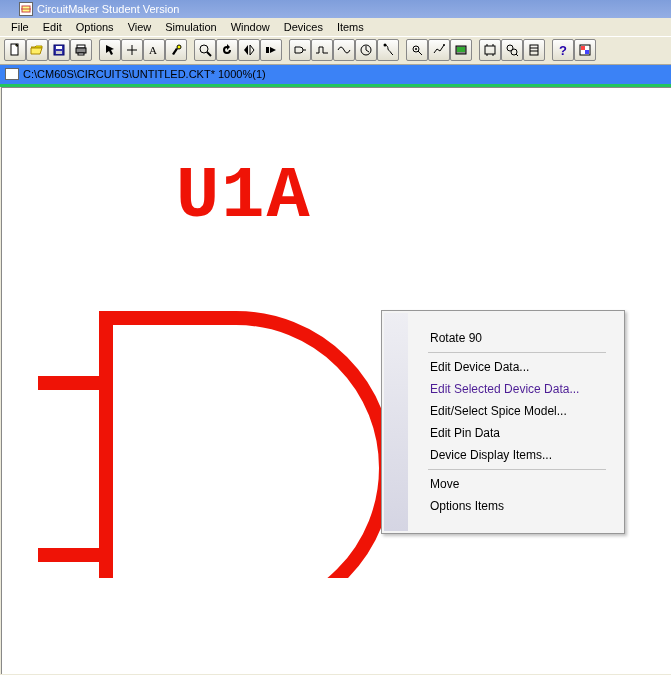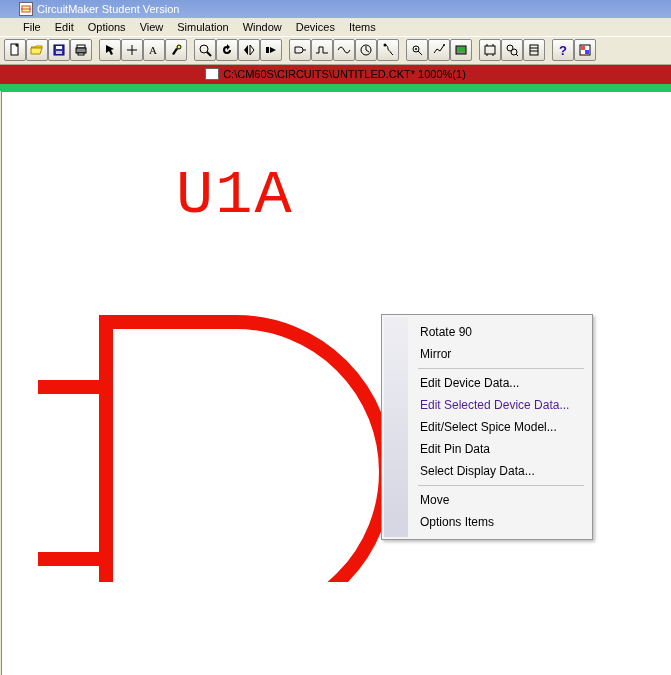"File" .menubar { padding: 2px 16px -> 2px 4px }
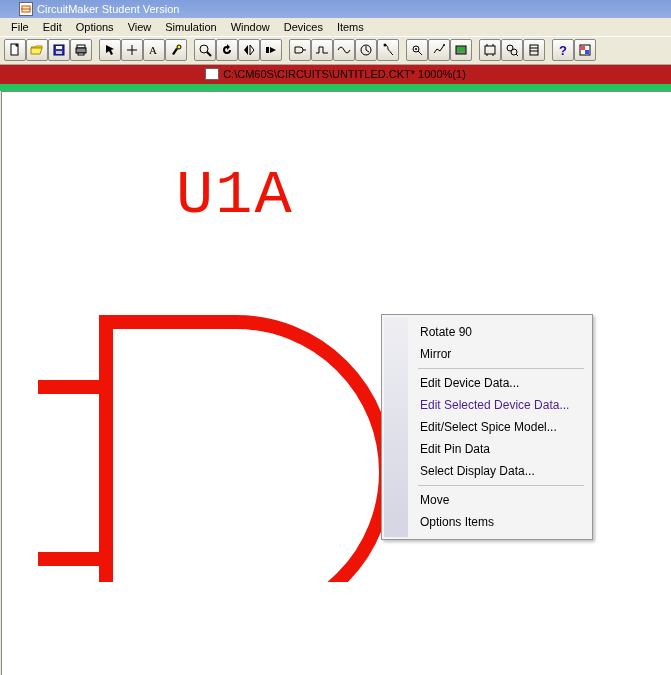"C:\CM60S\CIRCUITS\UNTITLED.CKT* 1000%(1)" .docbar { background: #b91c1c -> #3b82f6; border-bottom: 7px solid #22c55e -> 3px solid #22c55e; justify-content: center -> none }
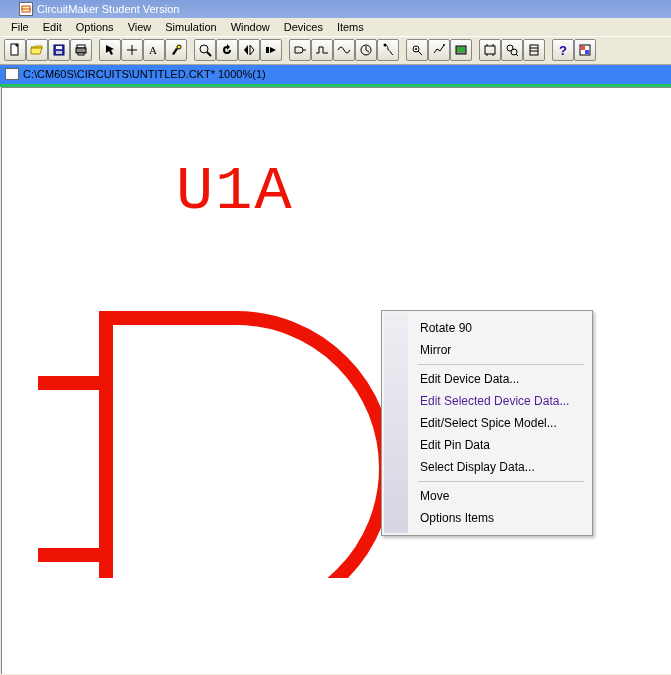"U1A" .gate-label { font-size: 62px -> 72px; font-weight: 400 -> 700 }
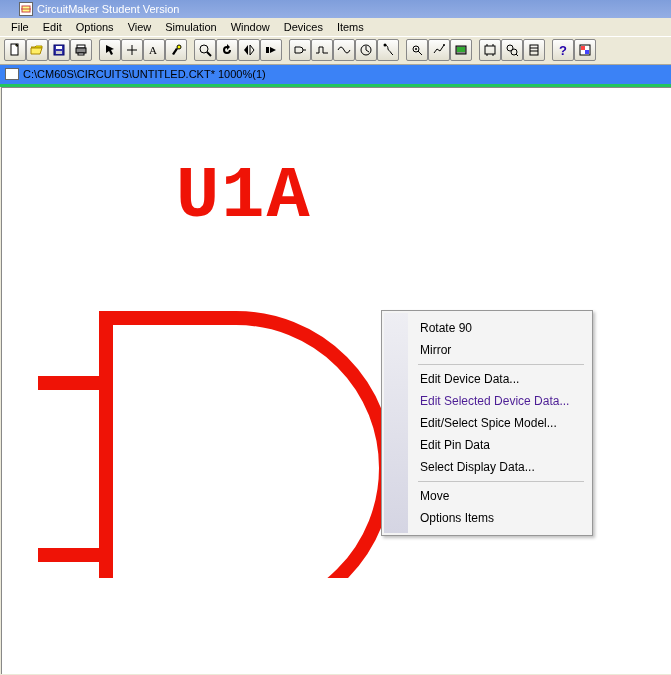"Rotate 90" .context-menu { padding: 6px -> 16px; width: 212px -> 244px }
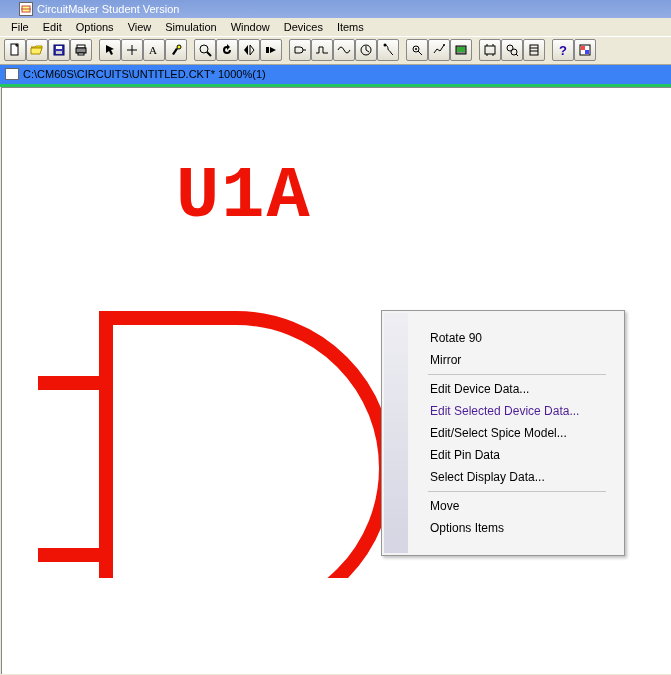"Mirror" div.ctx-item { html: <div>Mirror</div> -> none }
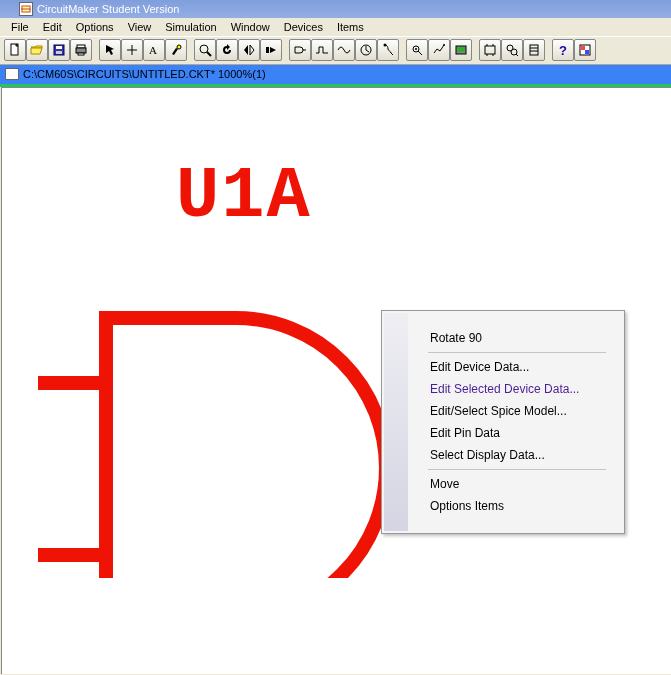"Select Display Data..." div.ctx-item { text: Select Display Data -> Device Display Items }
